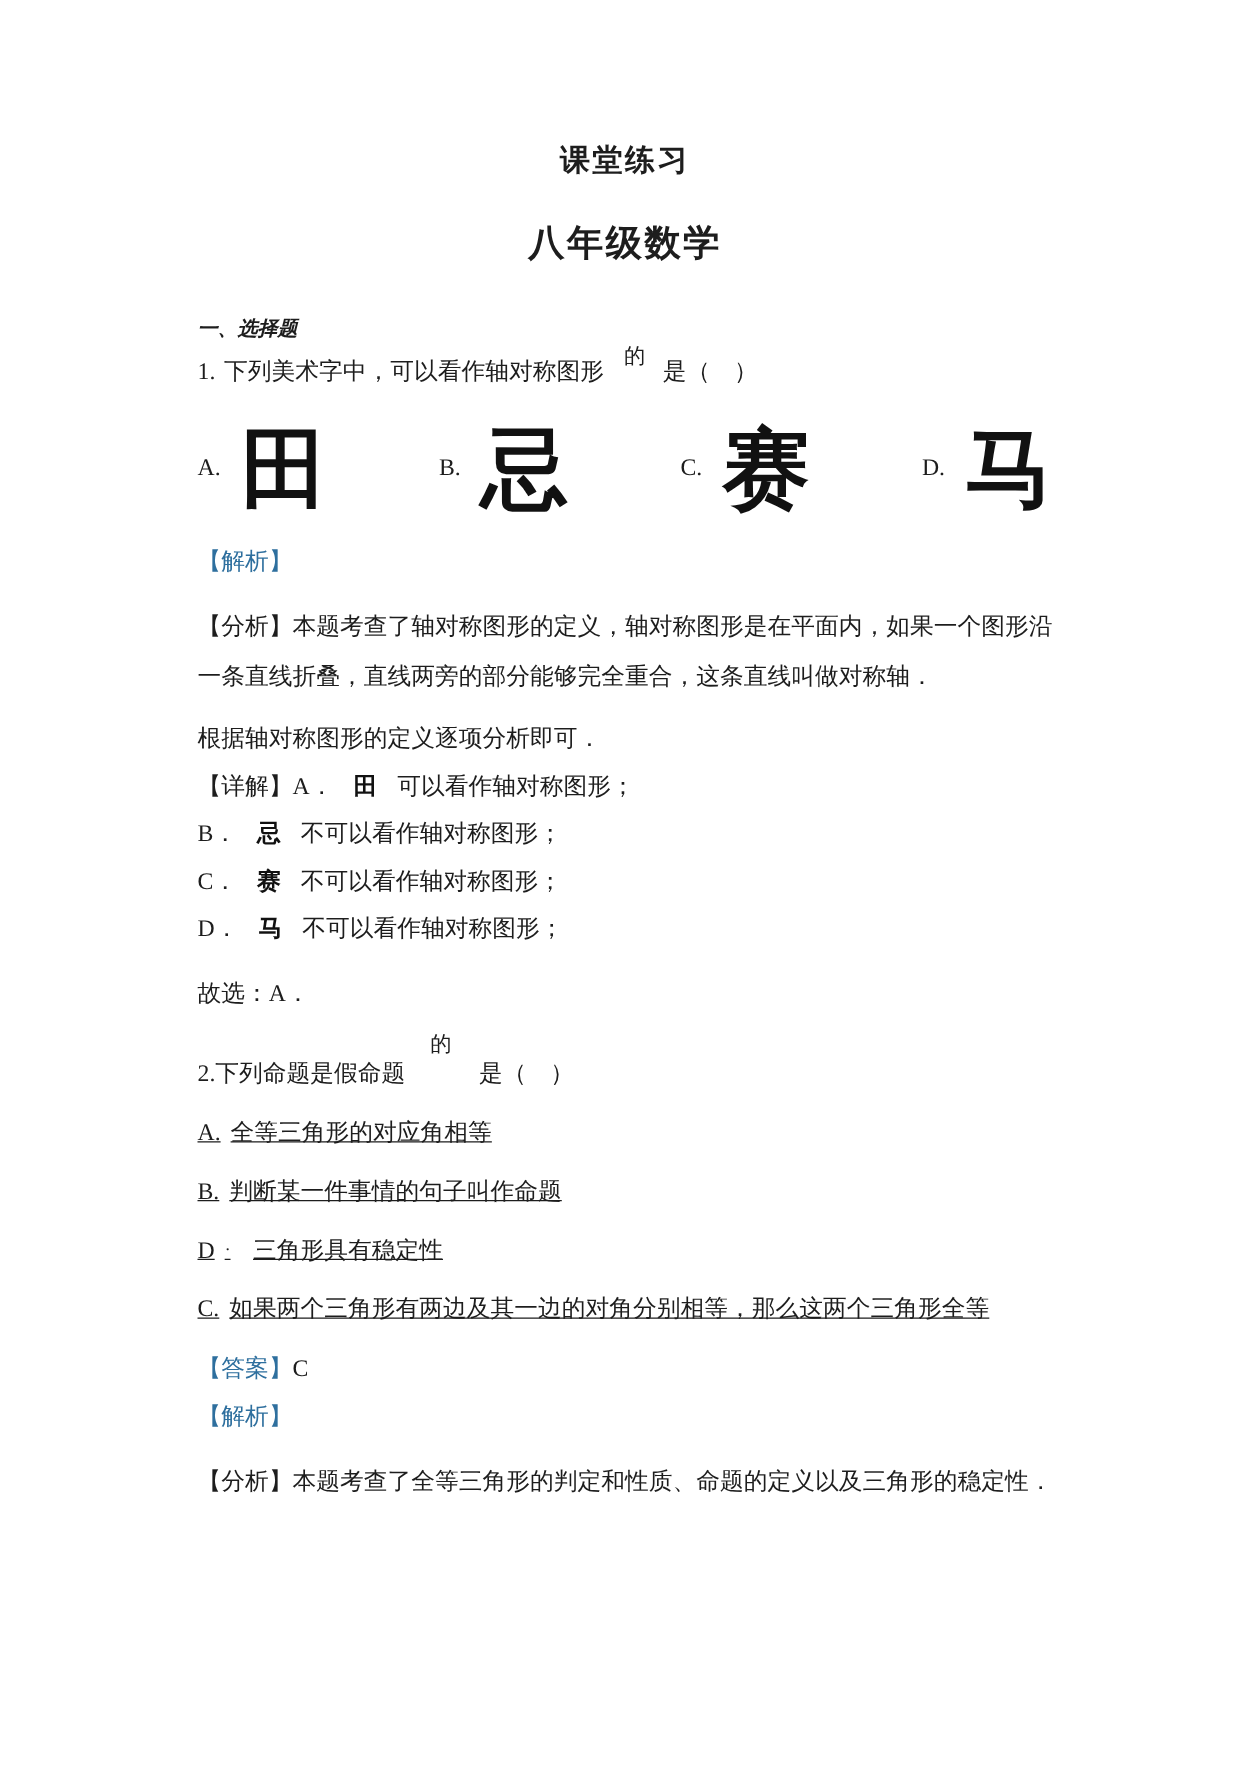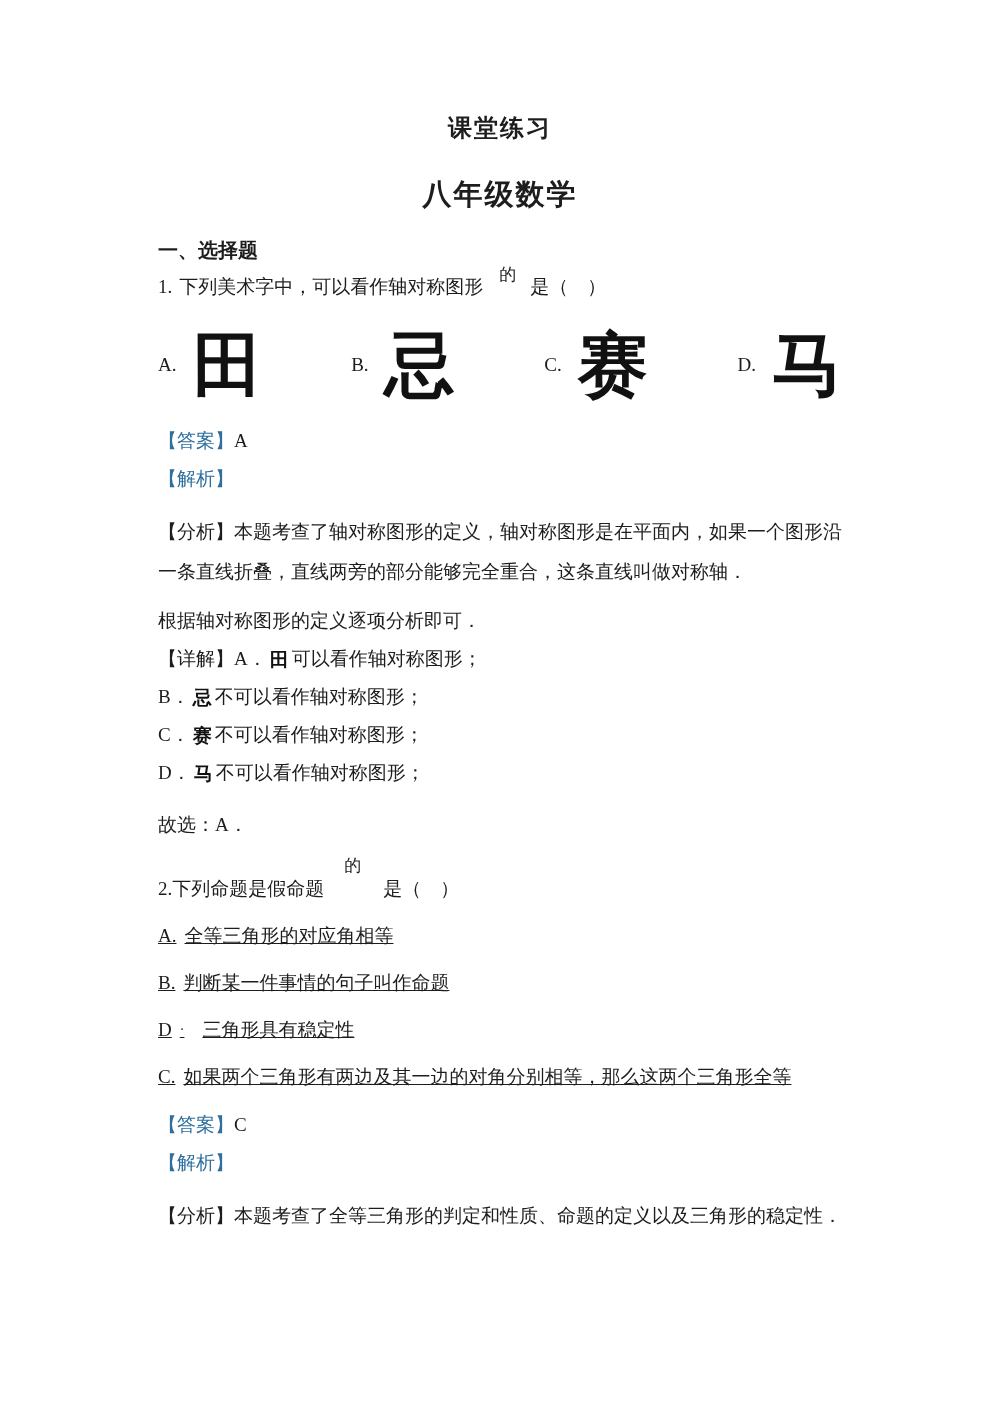"一、选择题" .section-heading { font-size: 20px -> 16px; font-style: none -> italic; margin-top: 22px -> 38px }
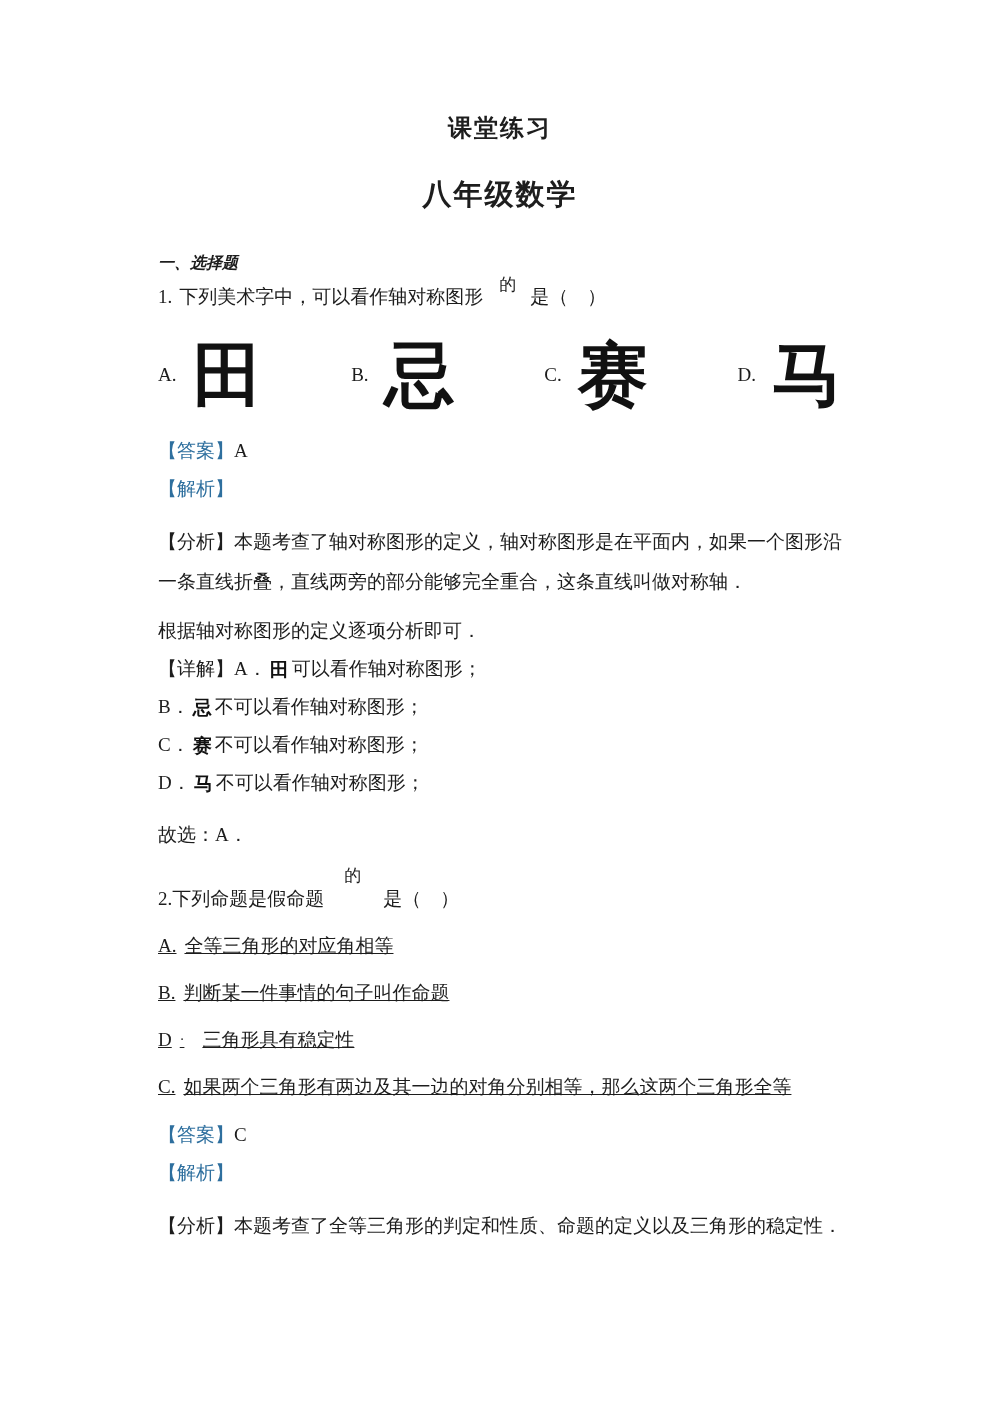"【答案】A" p.answer-line { html: <p> <span>【答案】</span><span>A</span> </p> -> none }
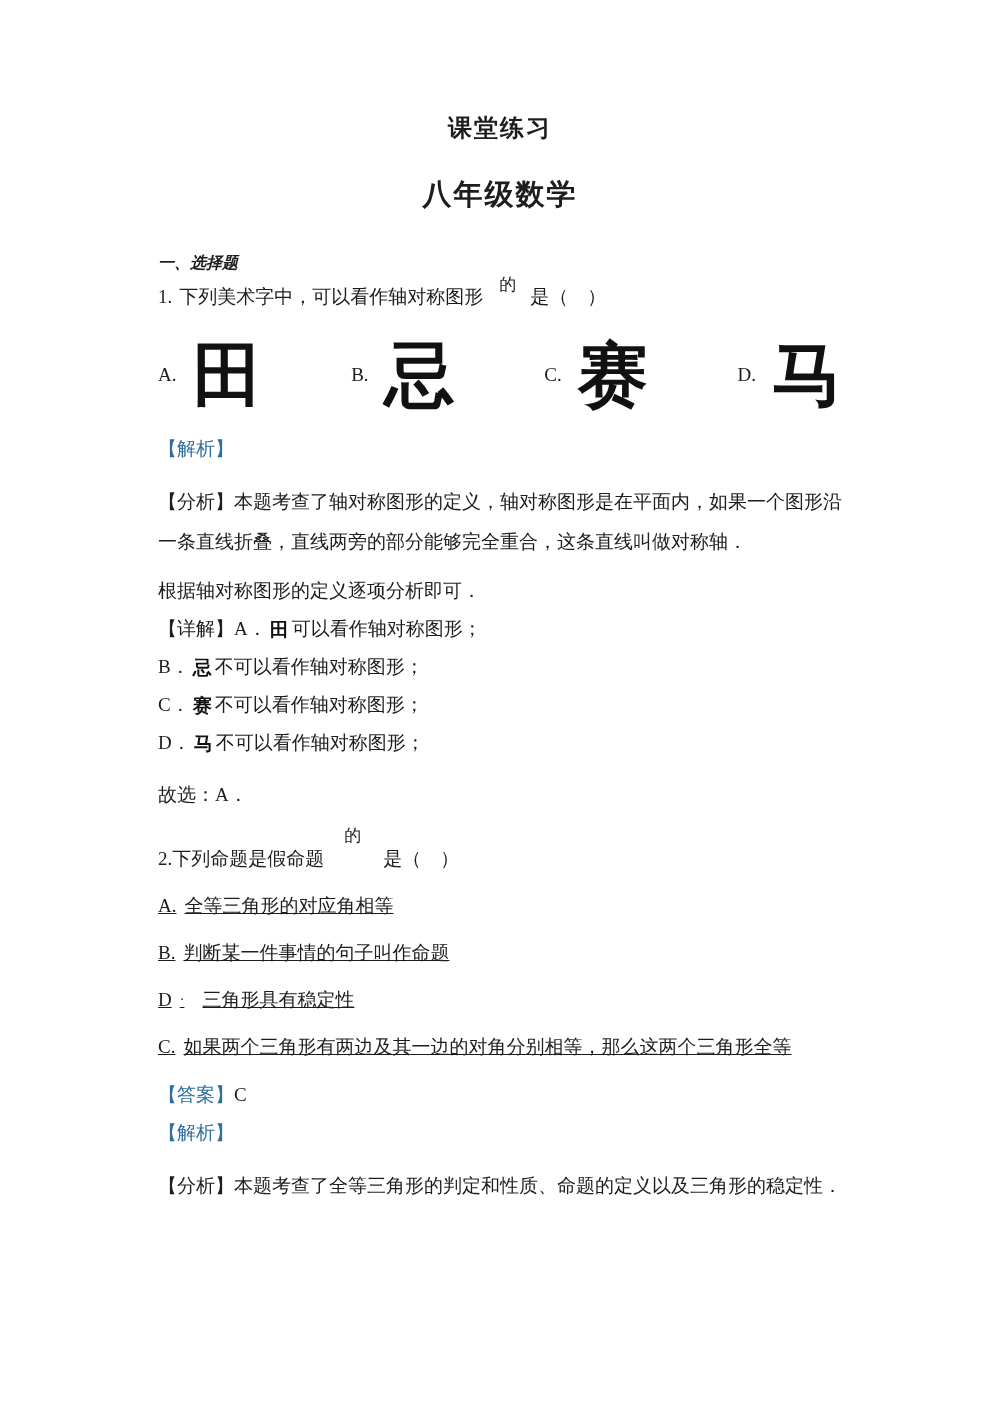"【详解】A．" .detail-item { gap: 3px -> 16px }
